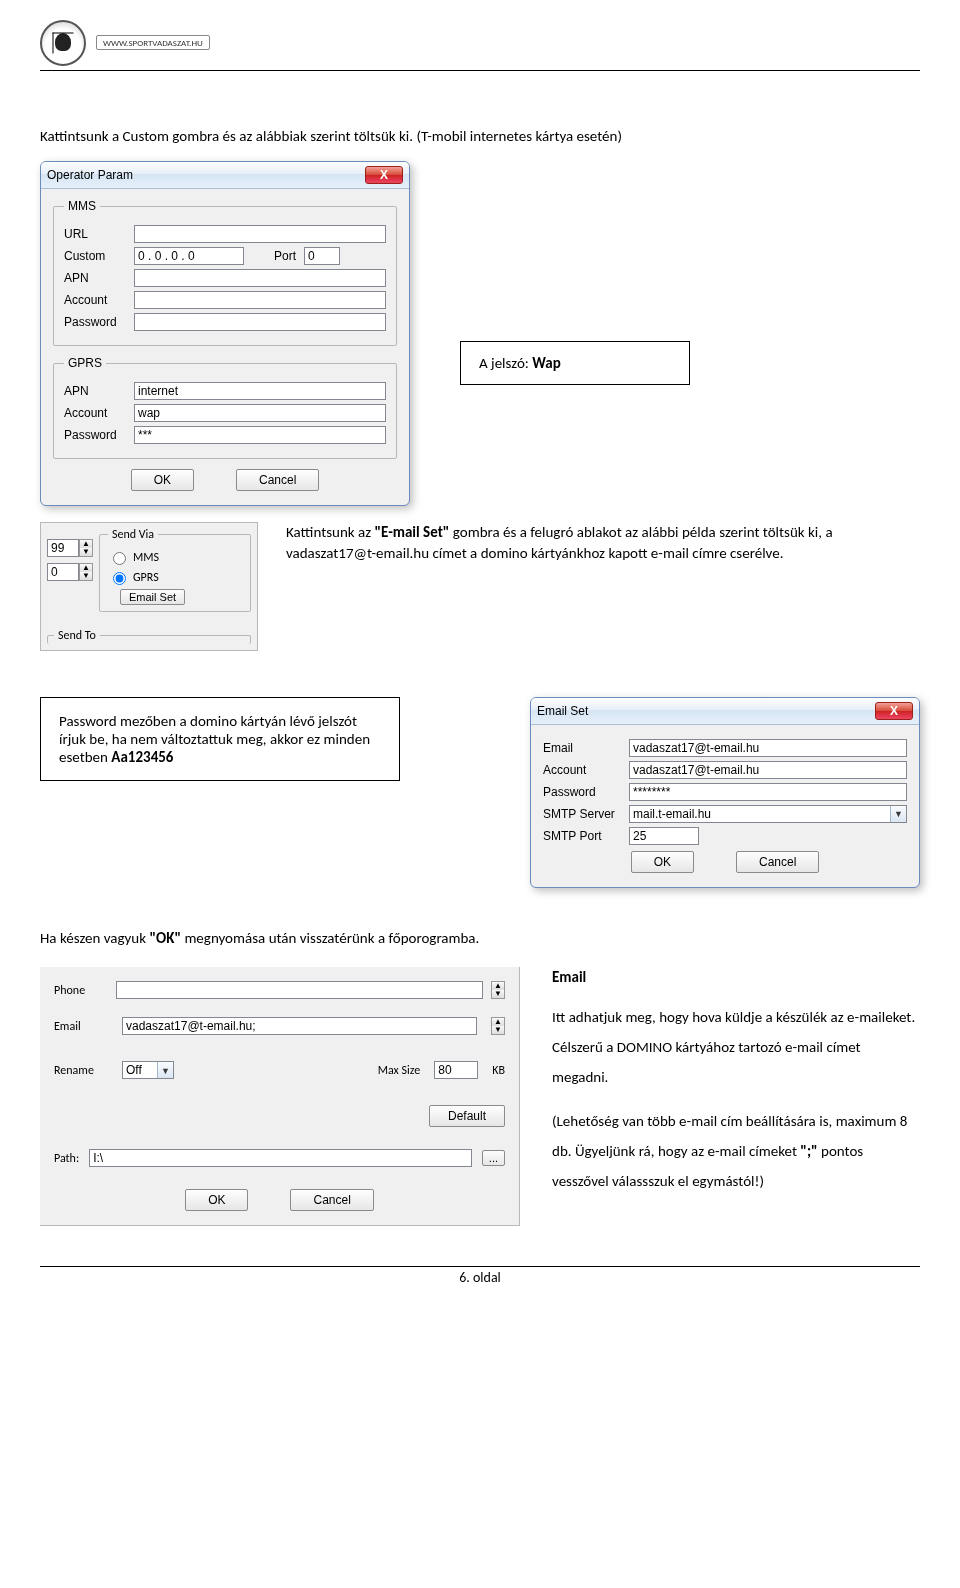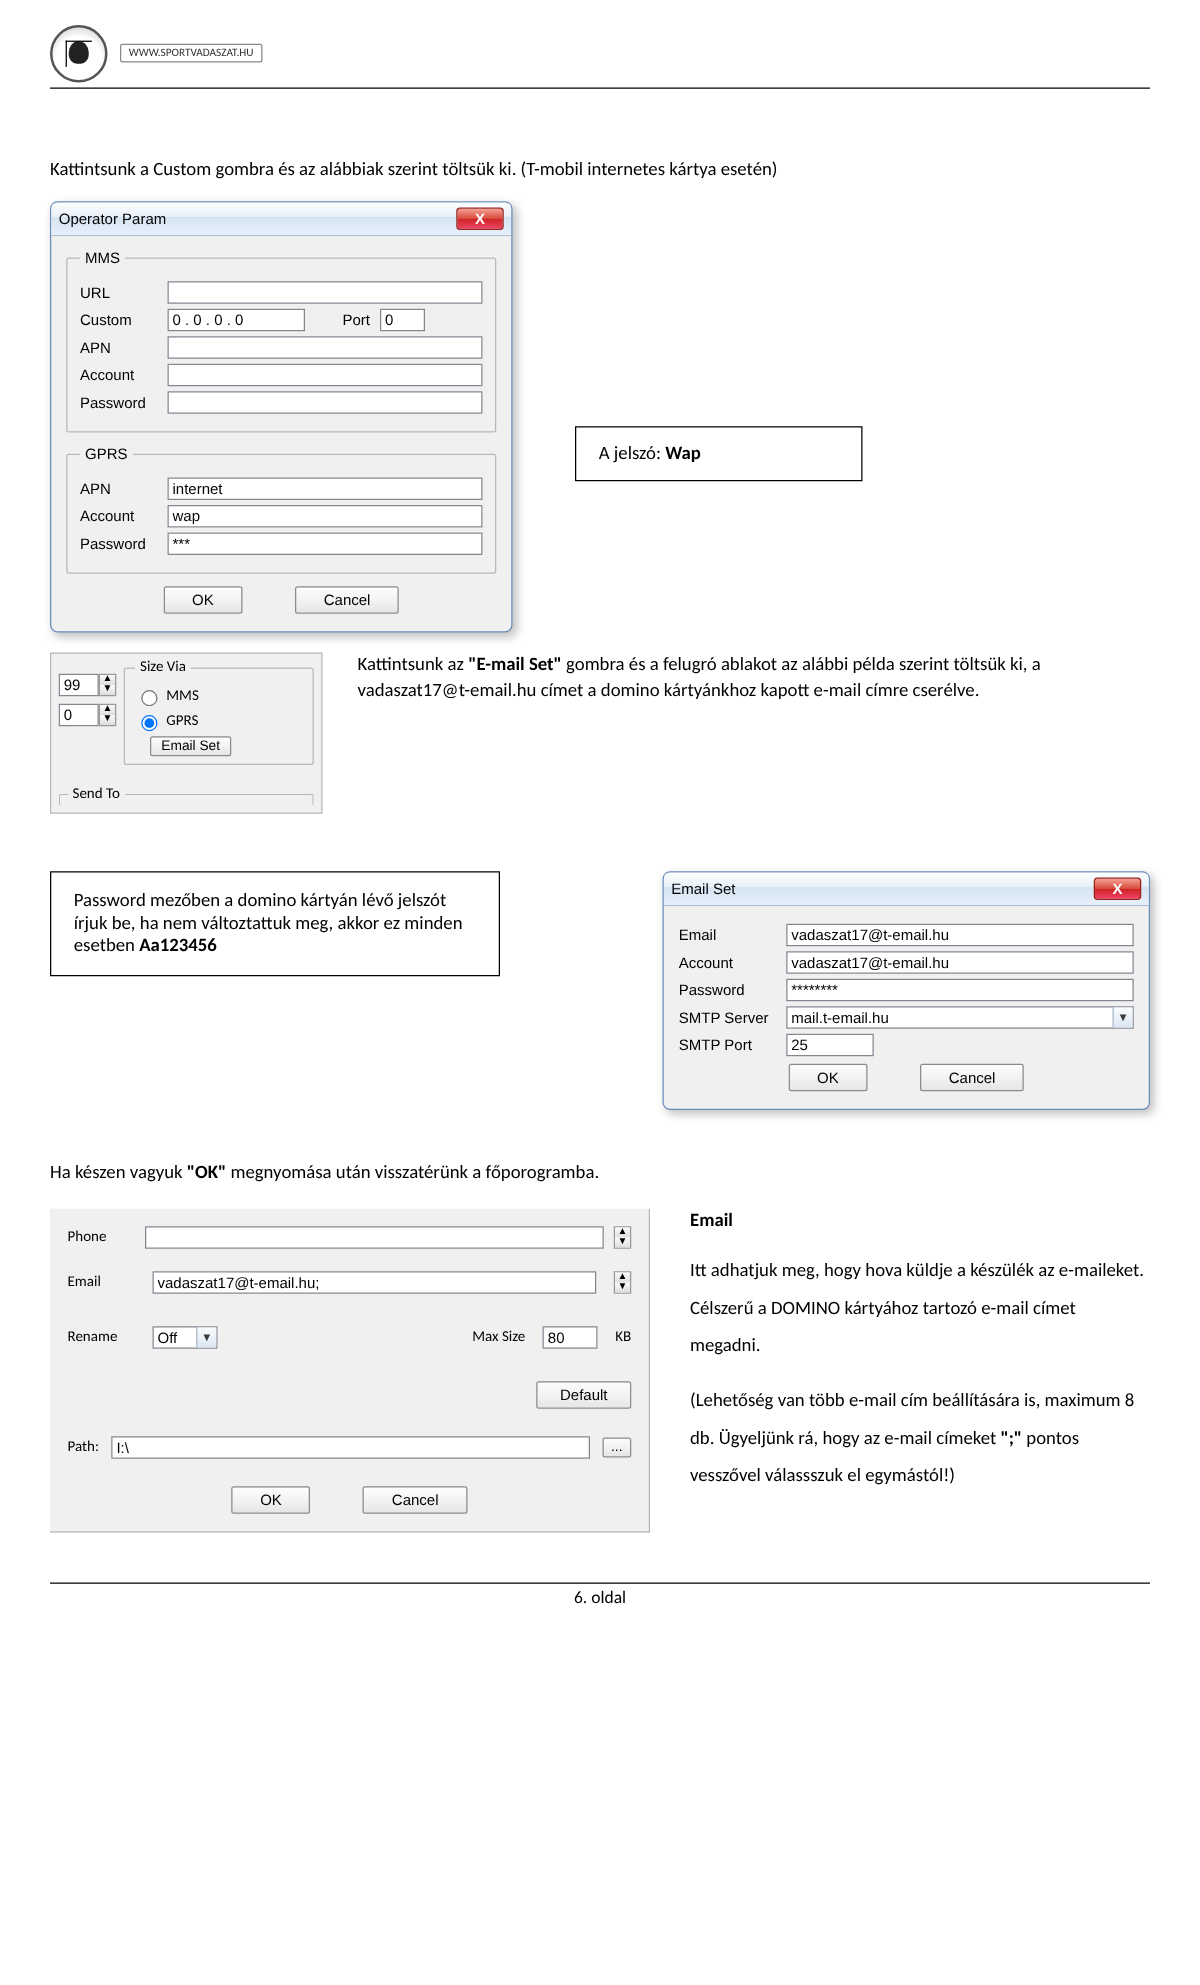"Size Via" legend { text: Size -> Send }
